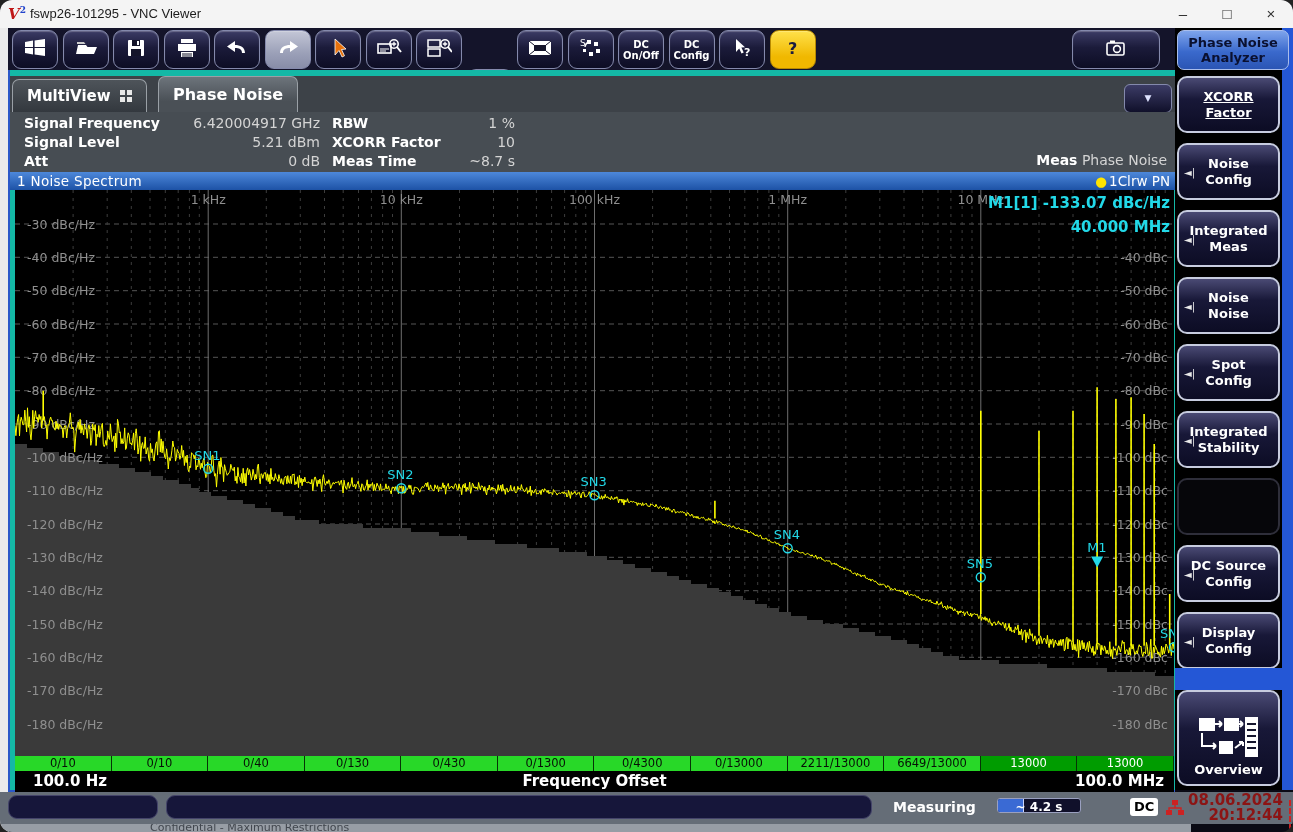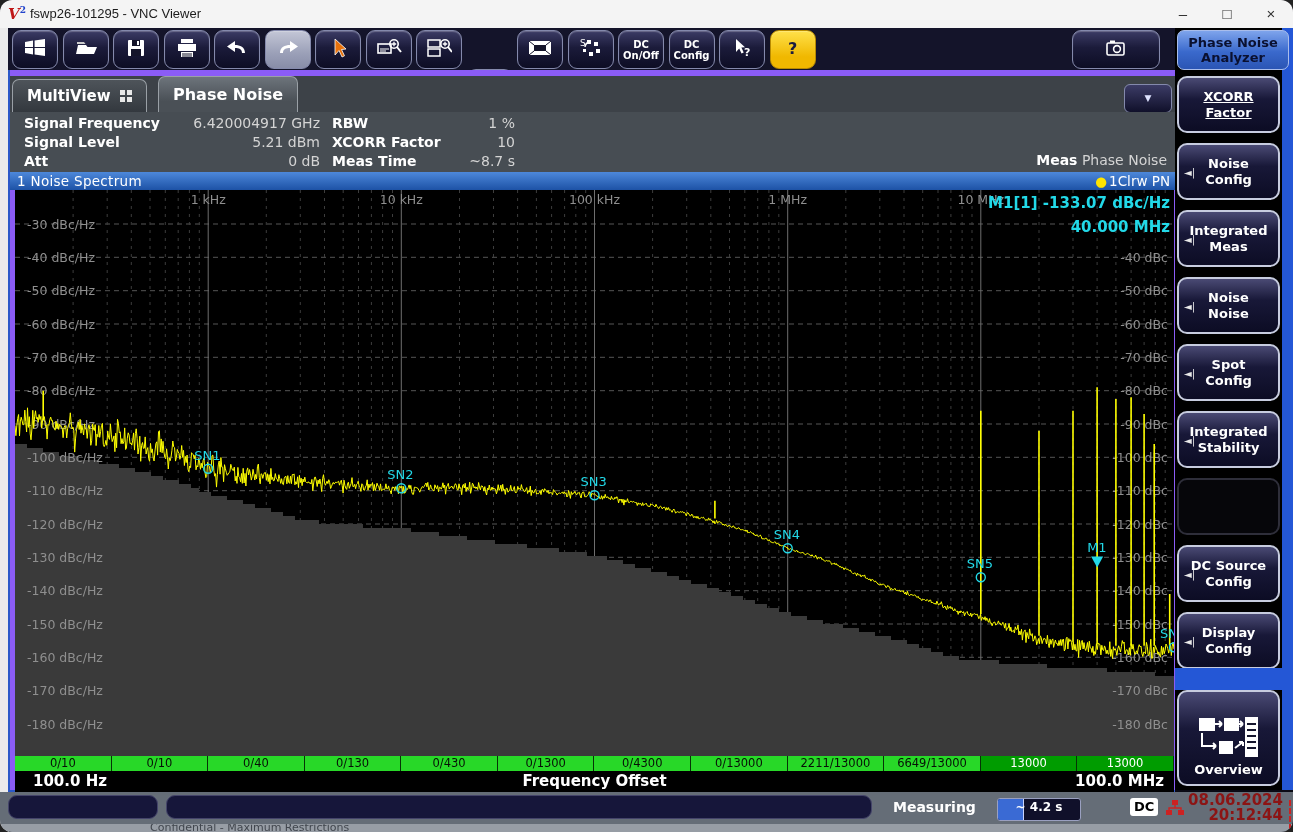"MultiView" #screen { background: #8b5cf6 -> #14b8a6 }
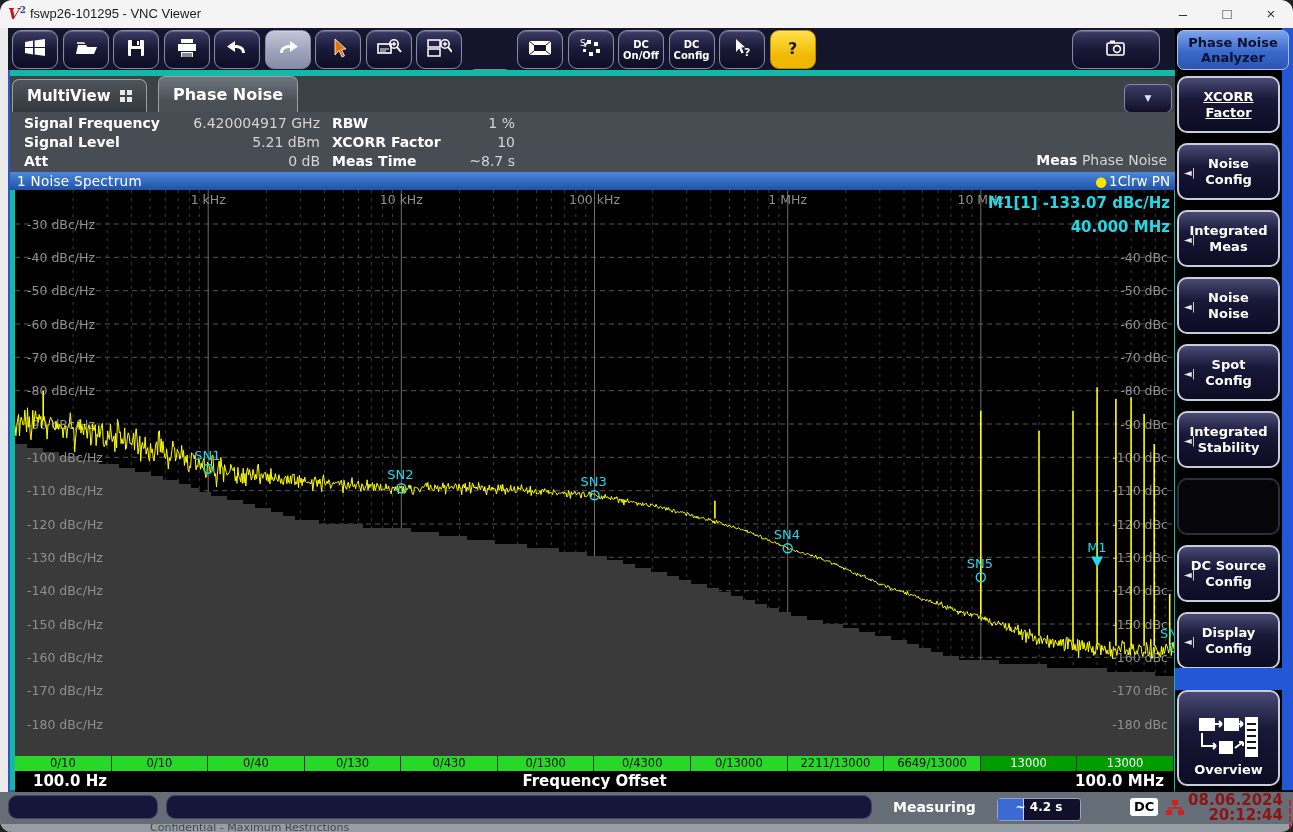"~ 4.2 s" #progress { height: 23px -> 15px }
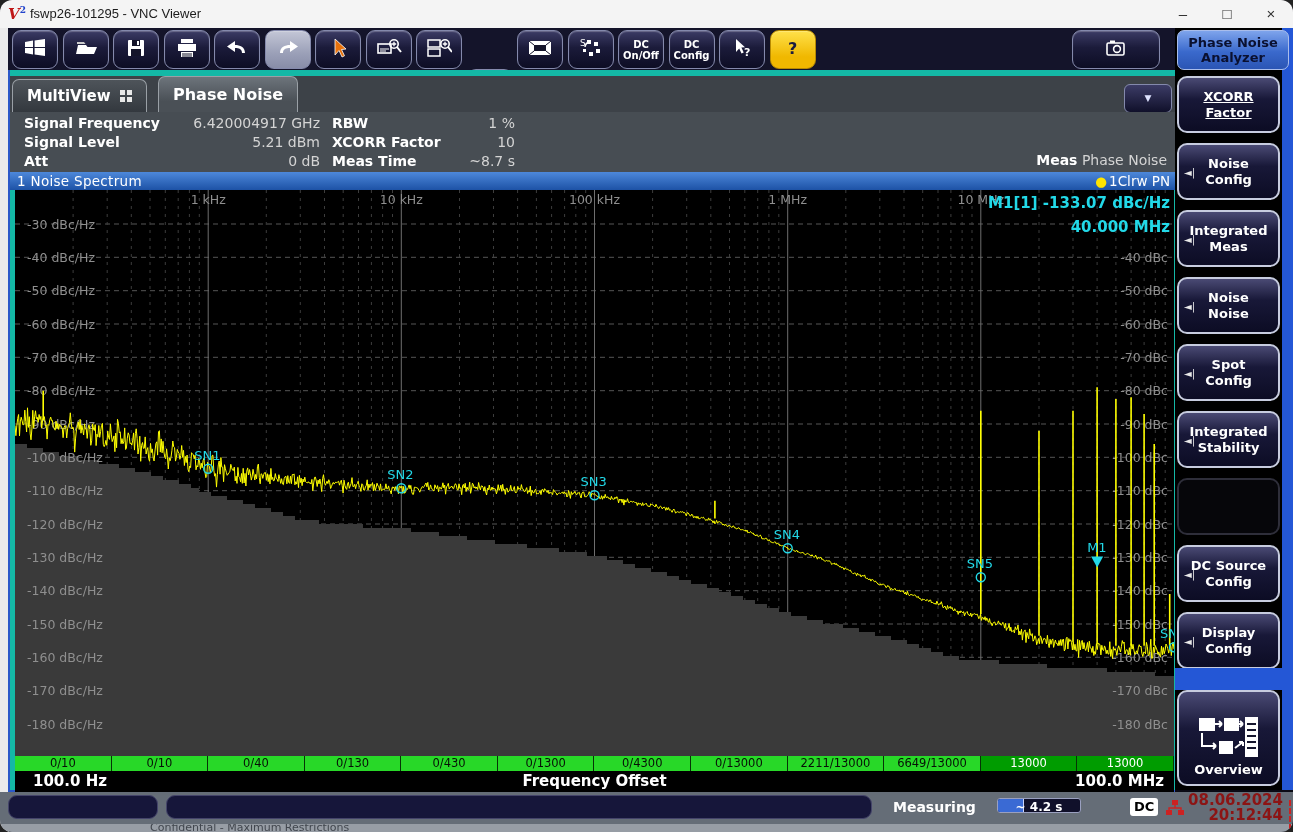"Confidential - Maximum Restrictions" #footer { width: 1293px -> 1191px }
